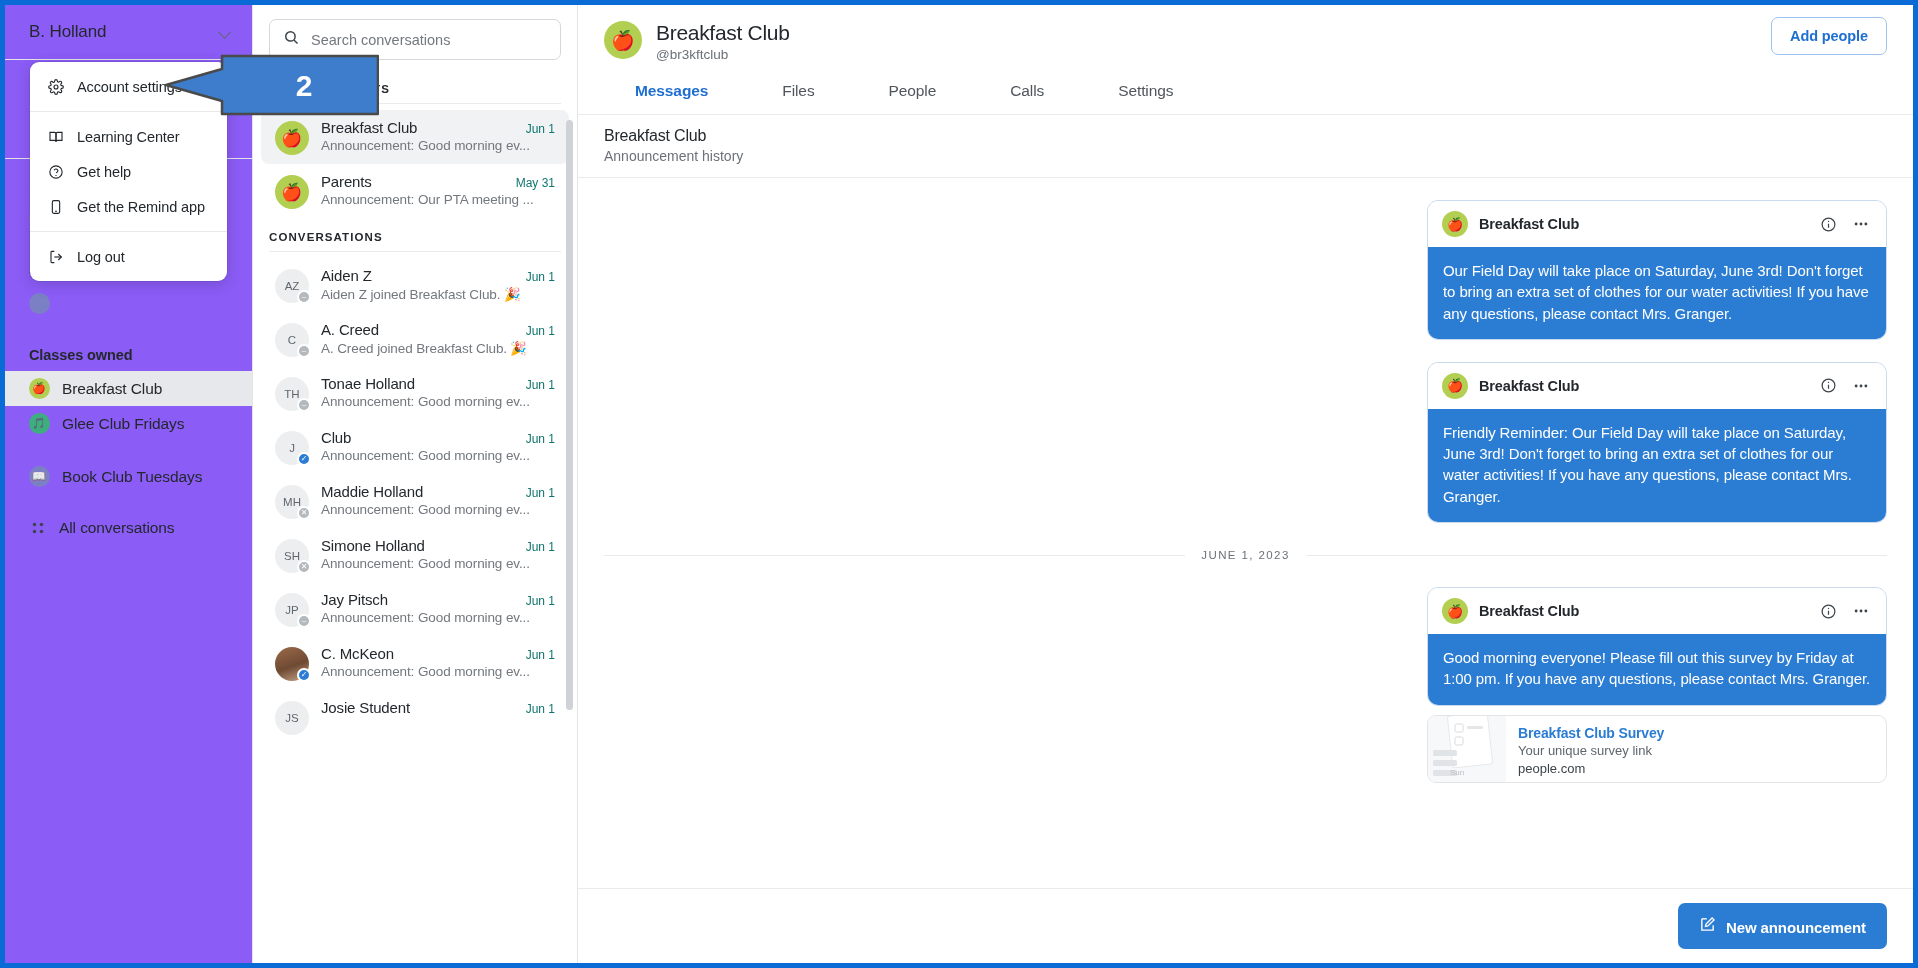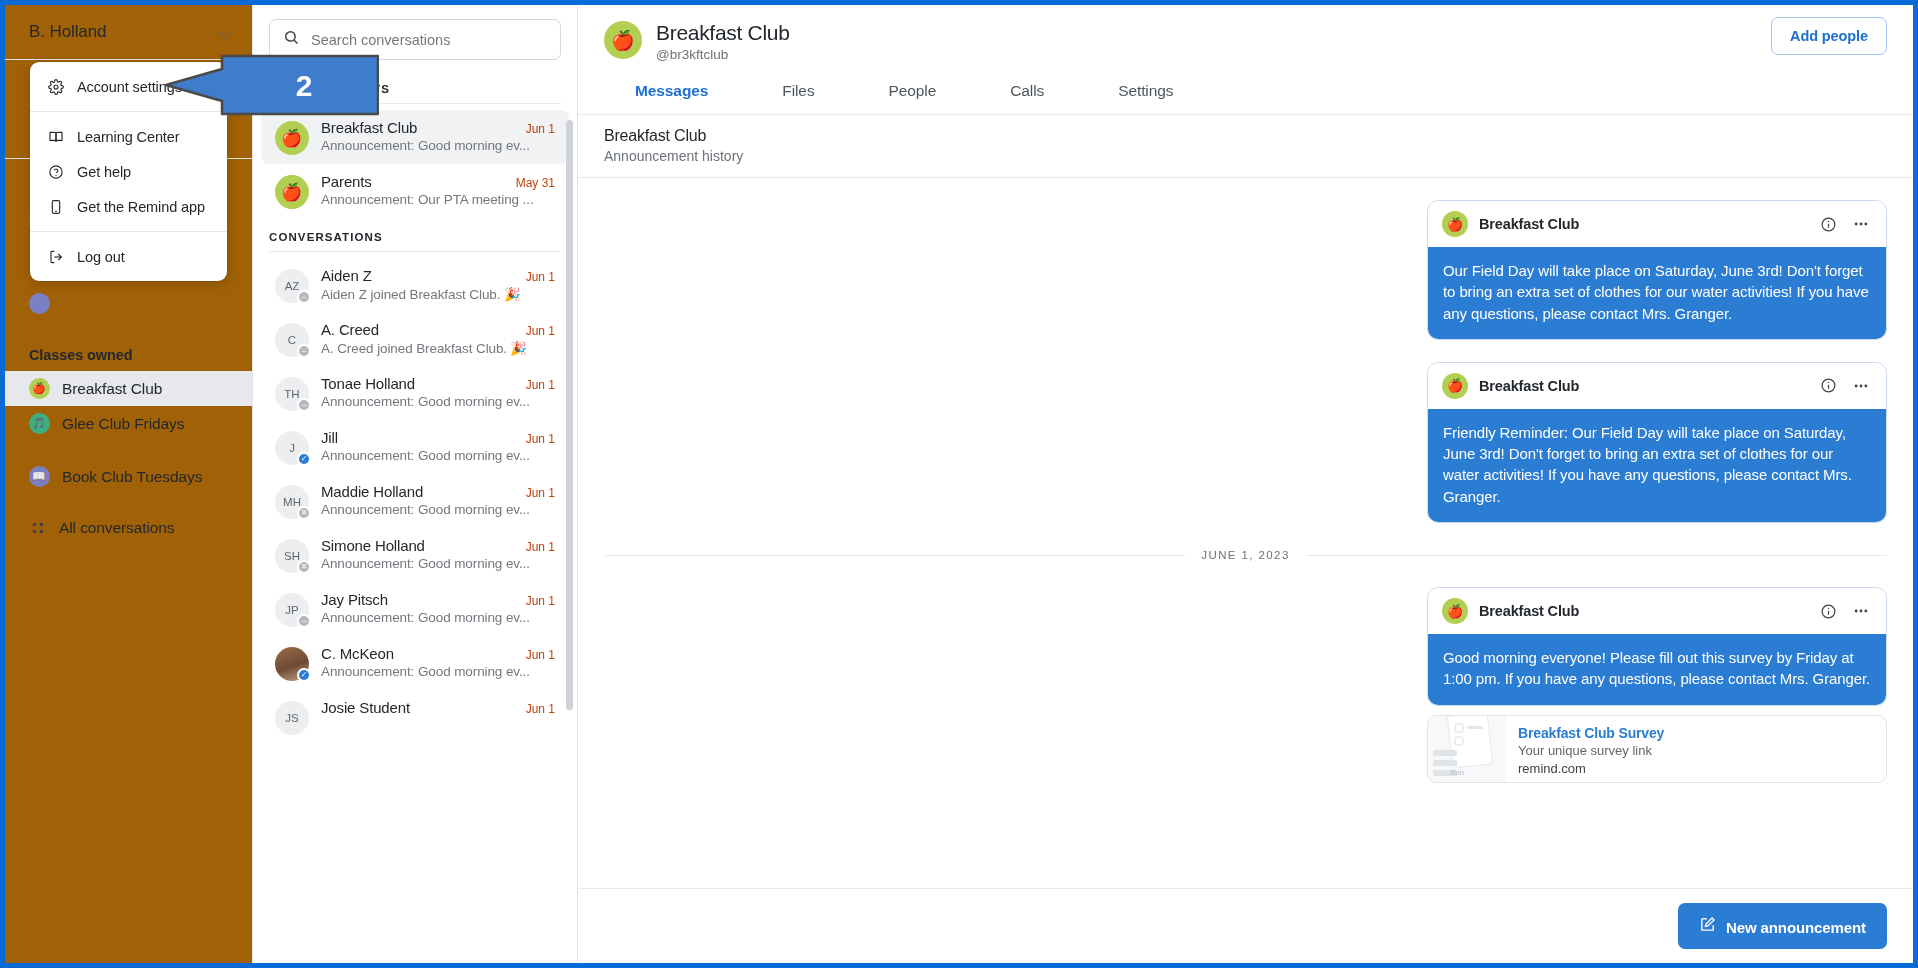"B. Holland" .sidebar { background: #a16207 -> #8b5cf6 }
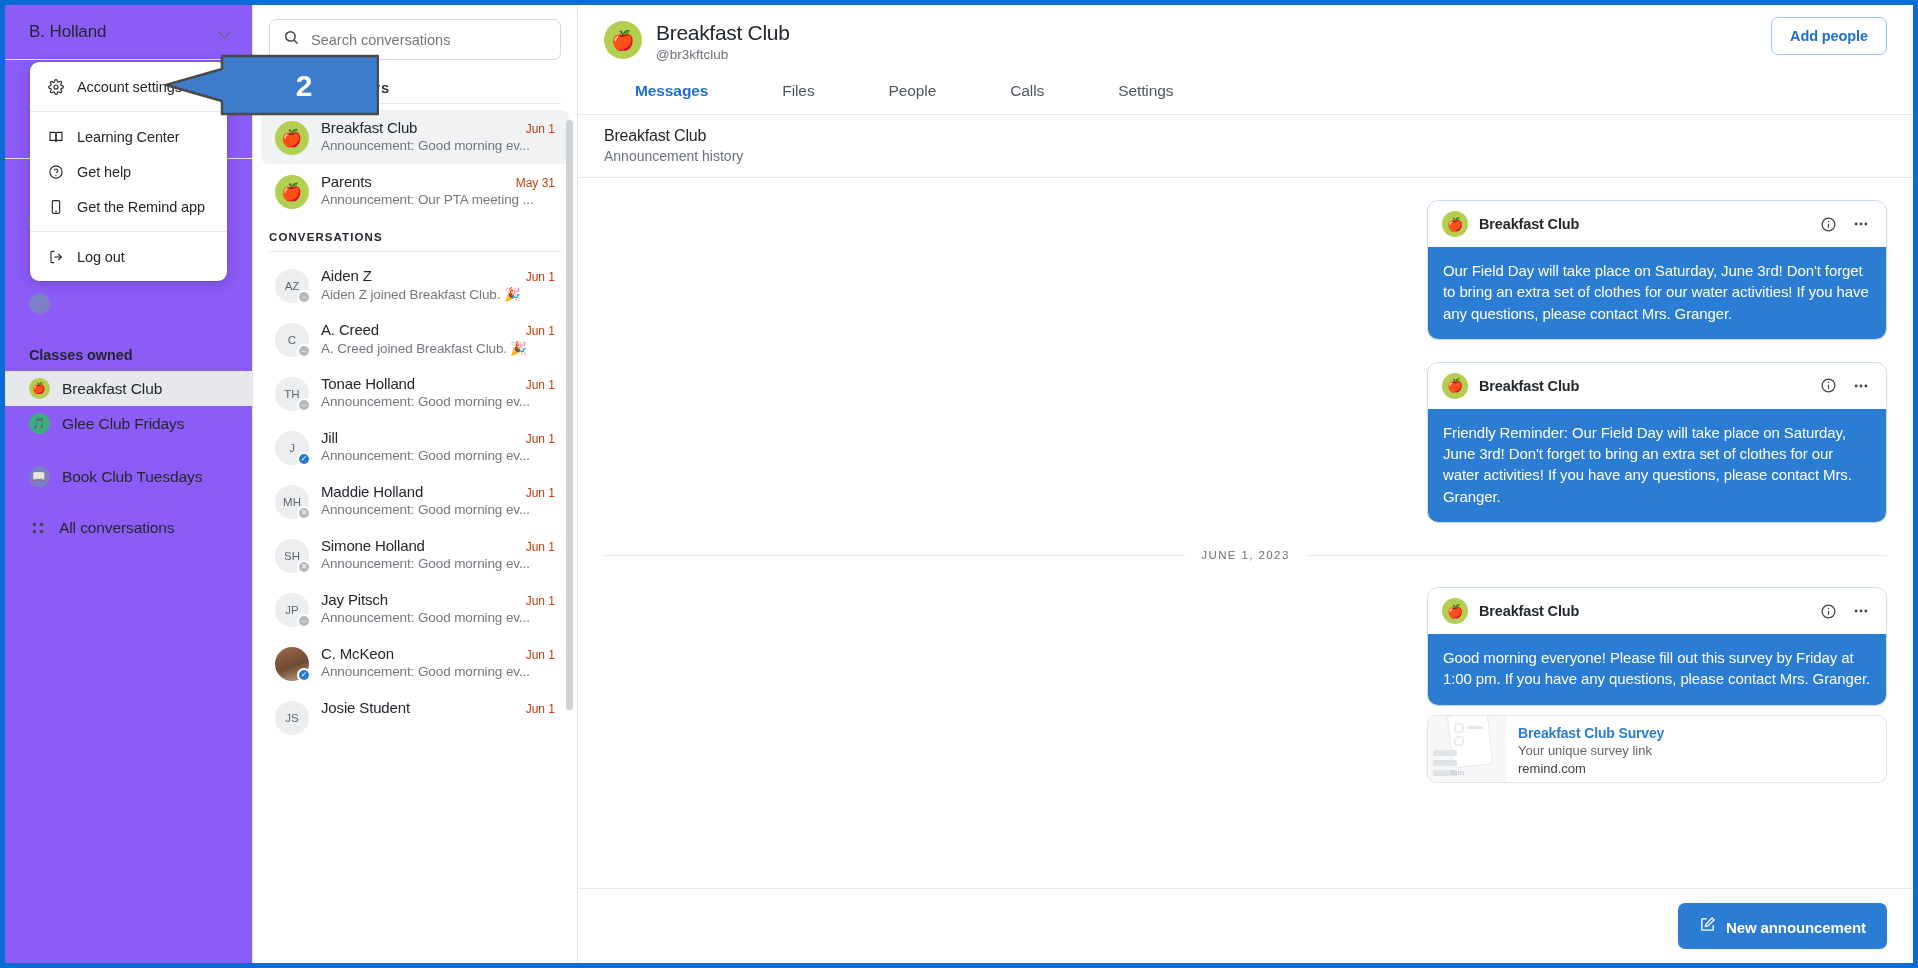"Jun 1" .conv-date { color: #c2410c -> #0f766e }
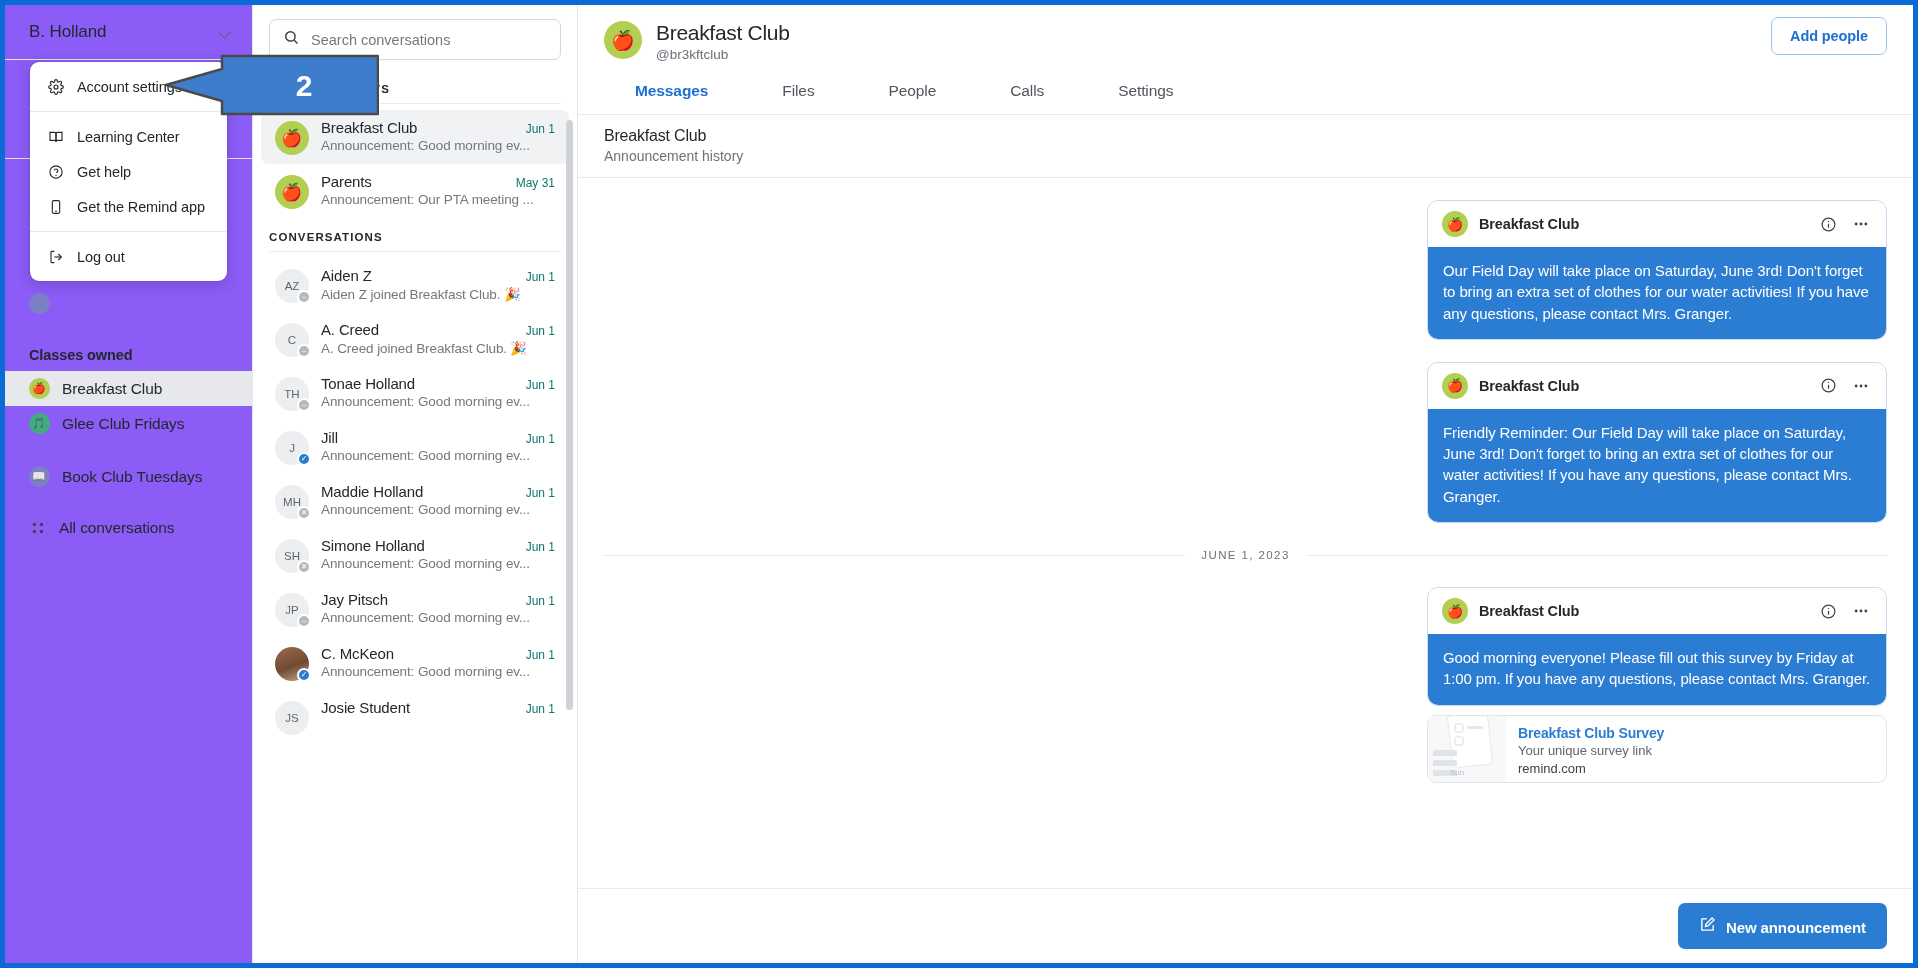"Jill" span.conv-name { text: Jill -> Club }
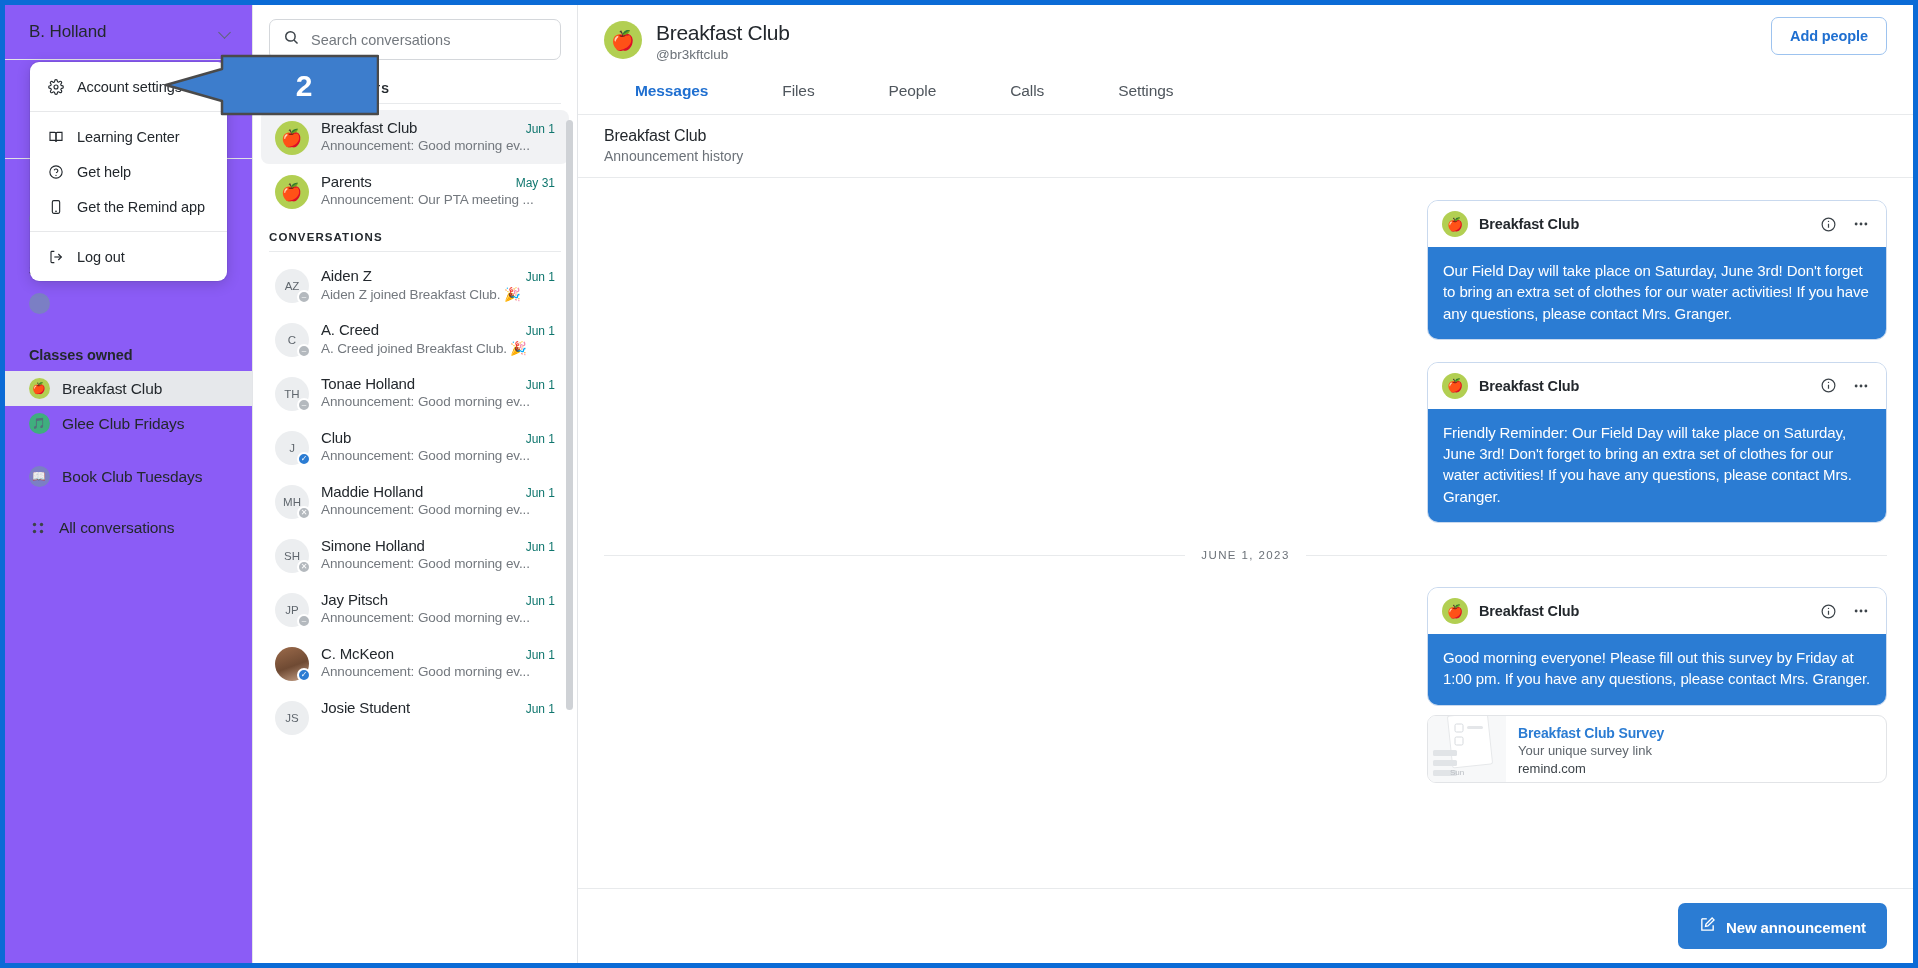"remind.com" div.link-dom { text: remind.com -> people.com }
